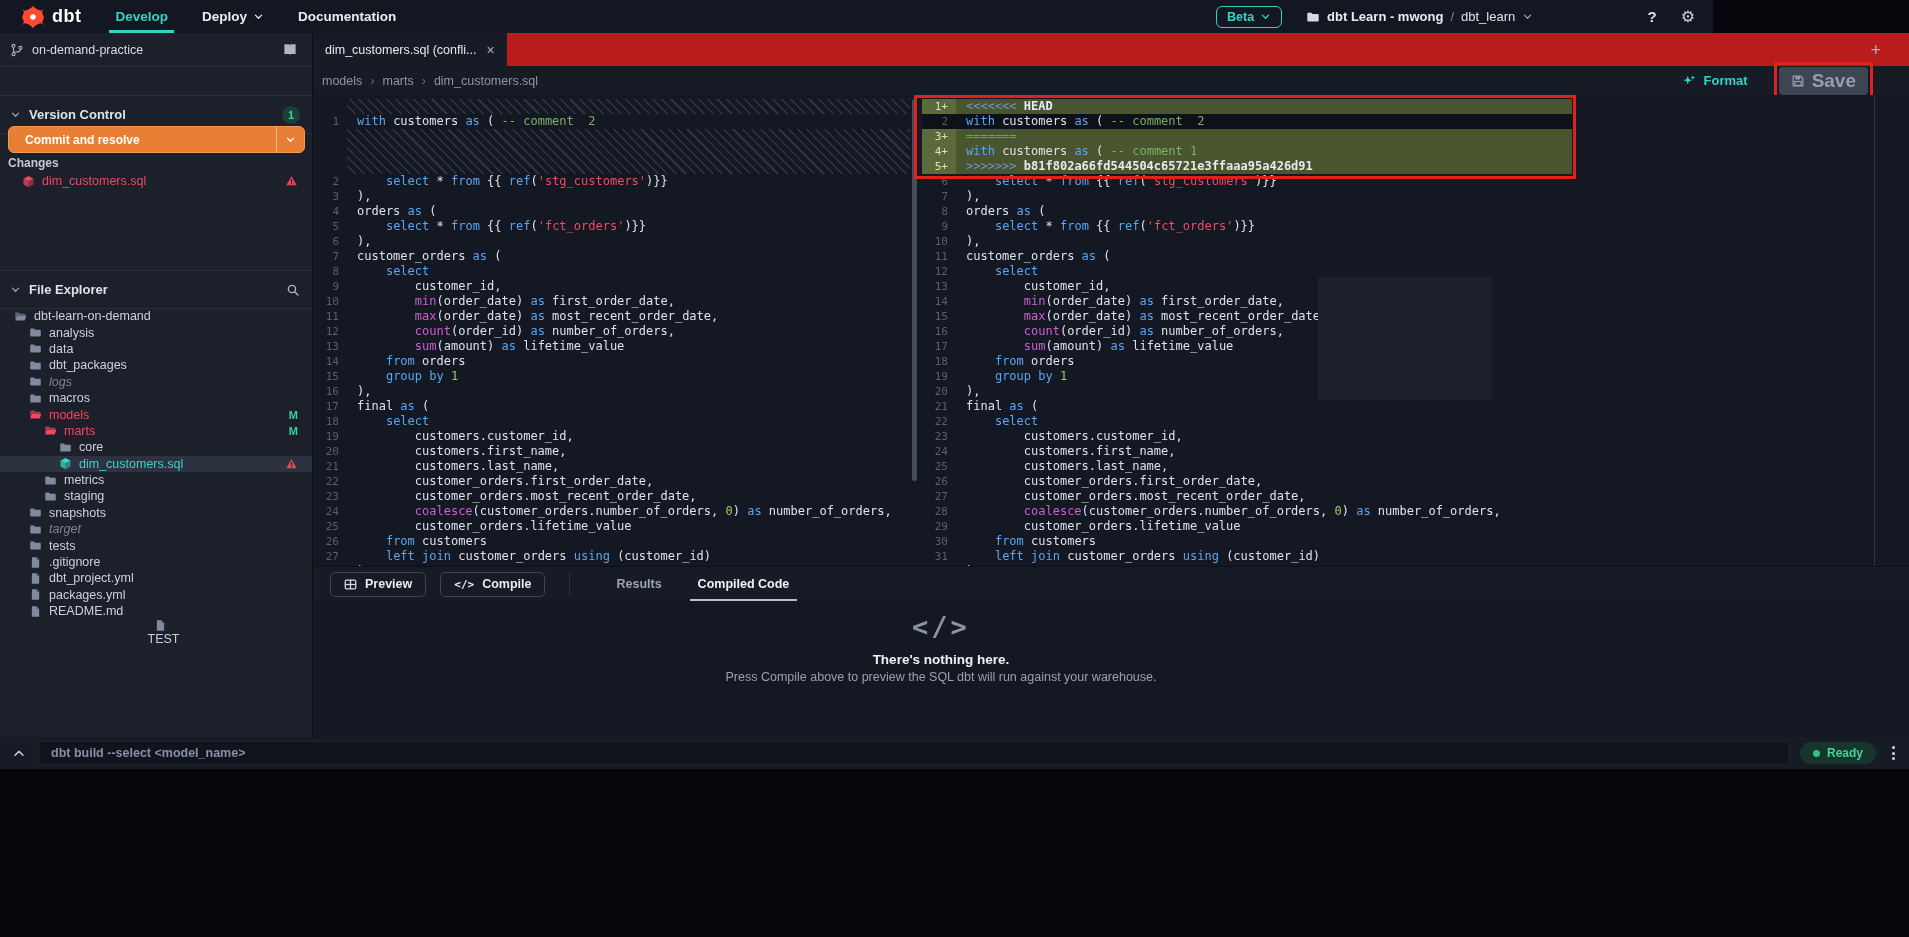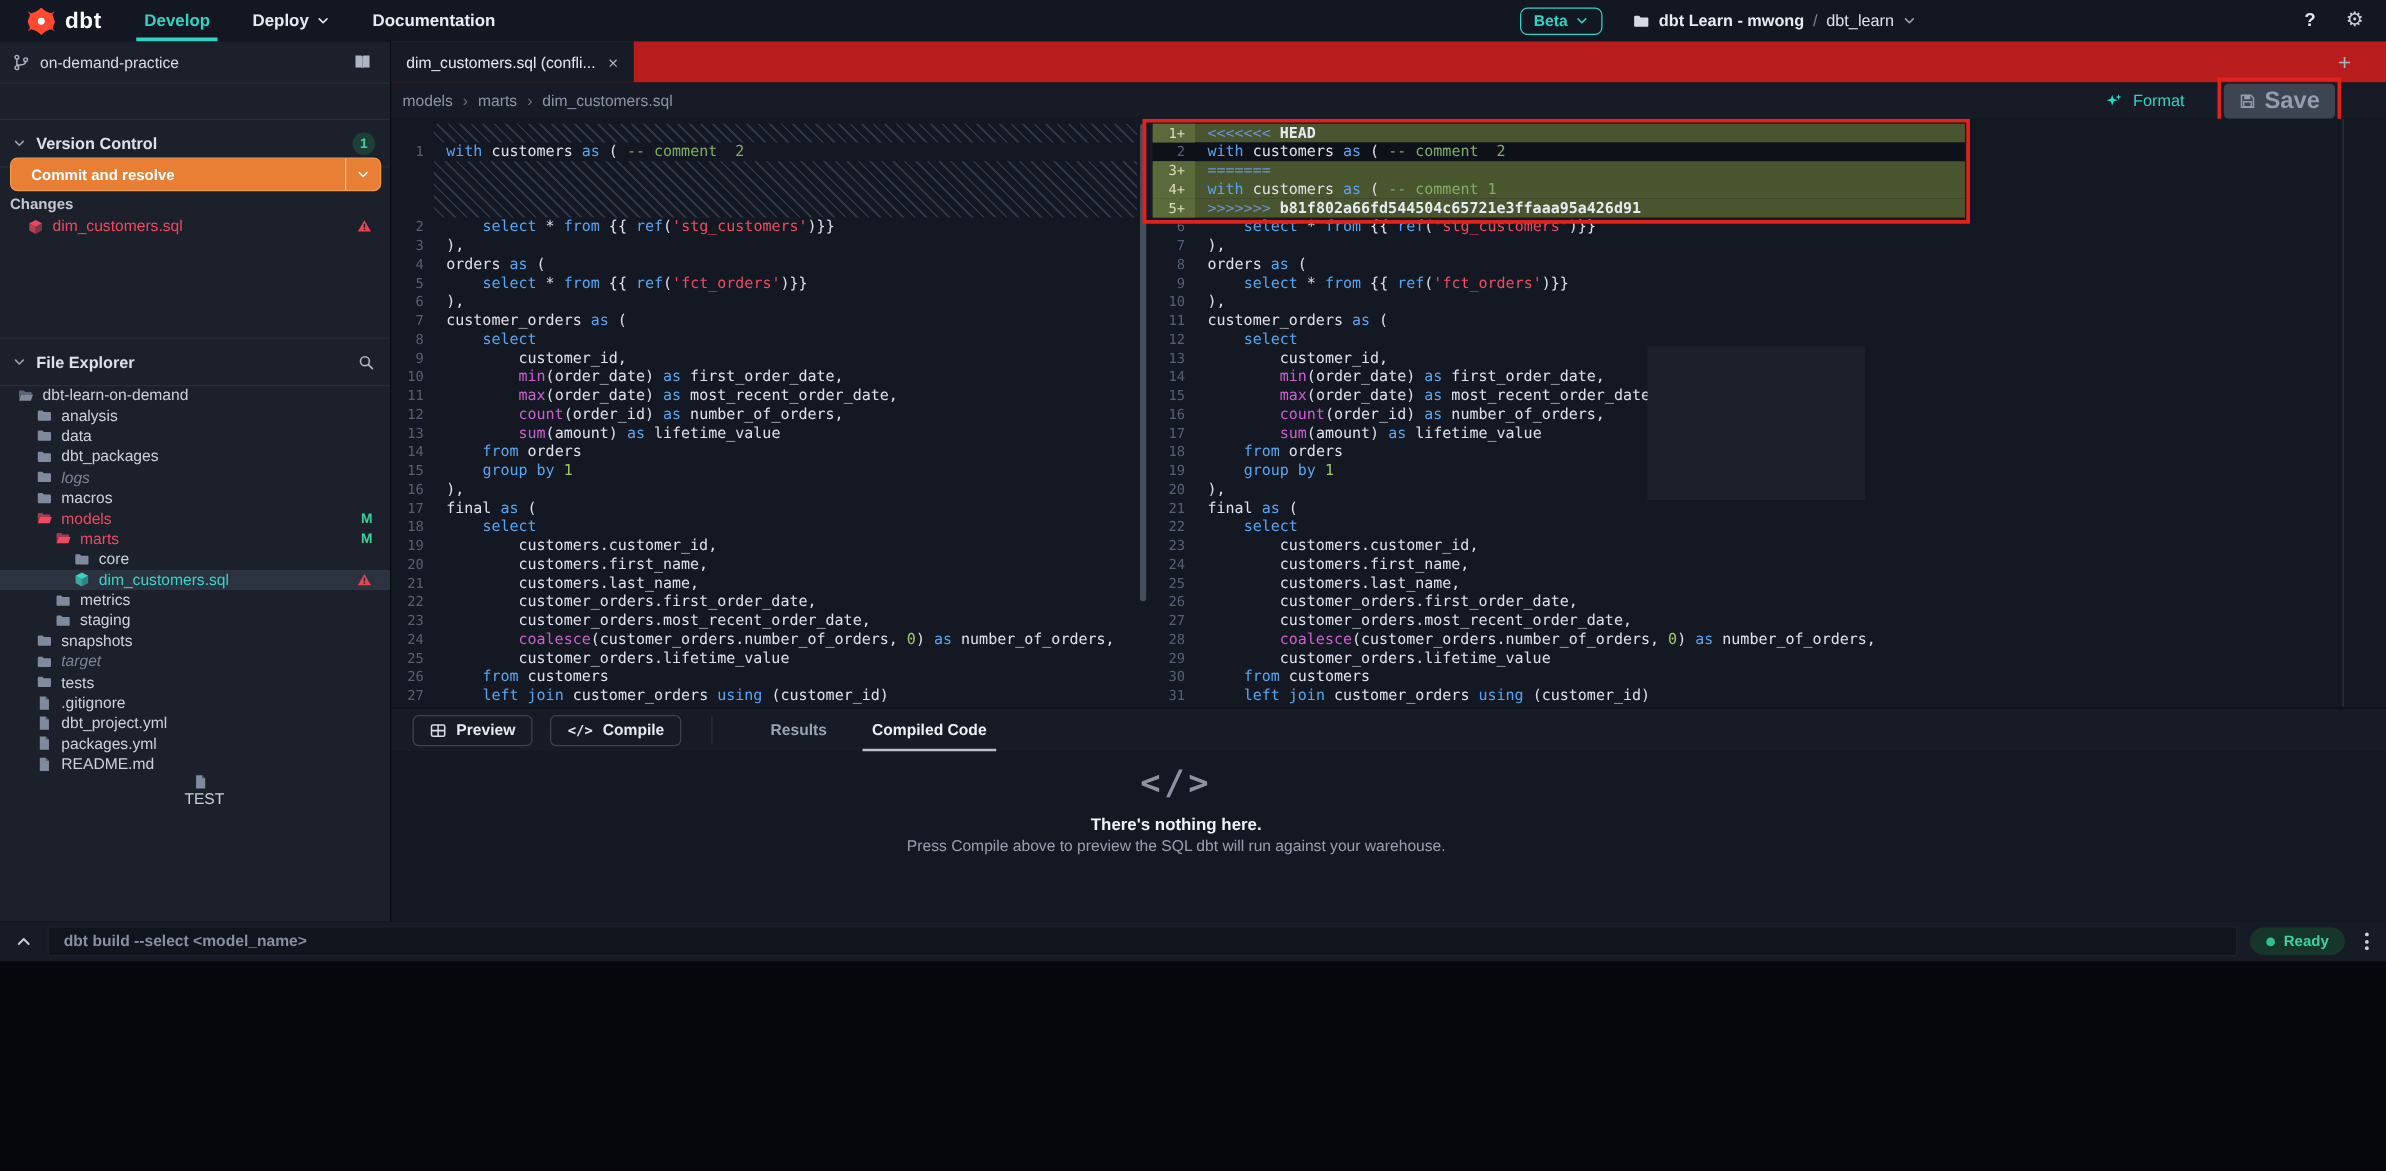"dbt" #navbar { width: 1909px -> 1713px }
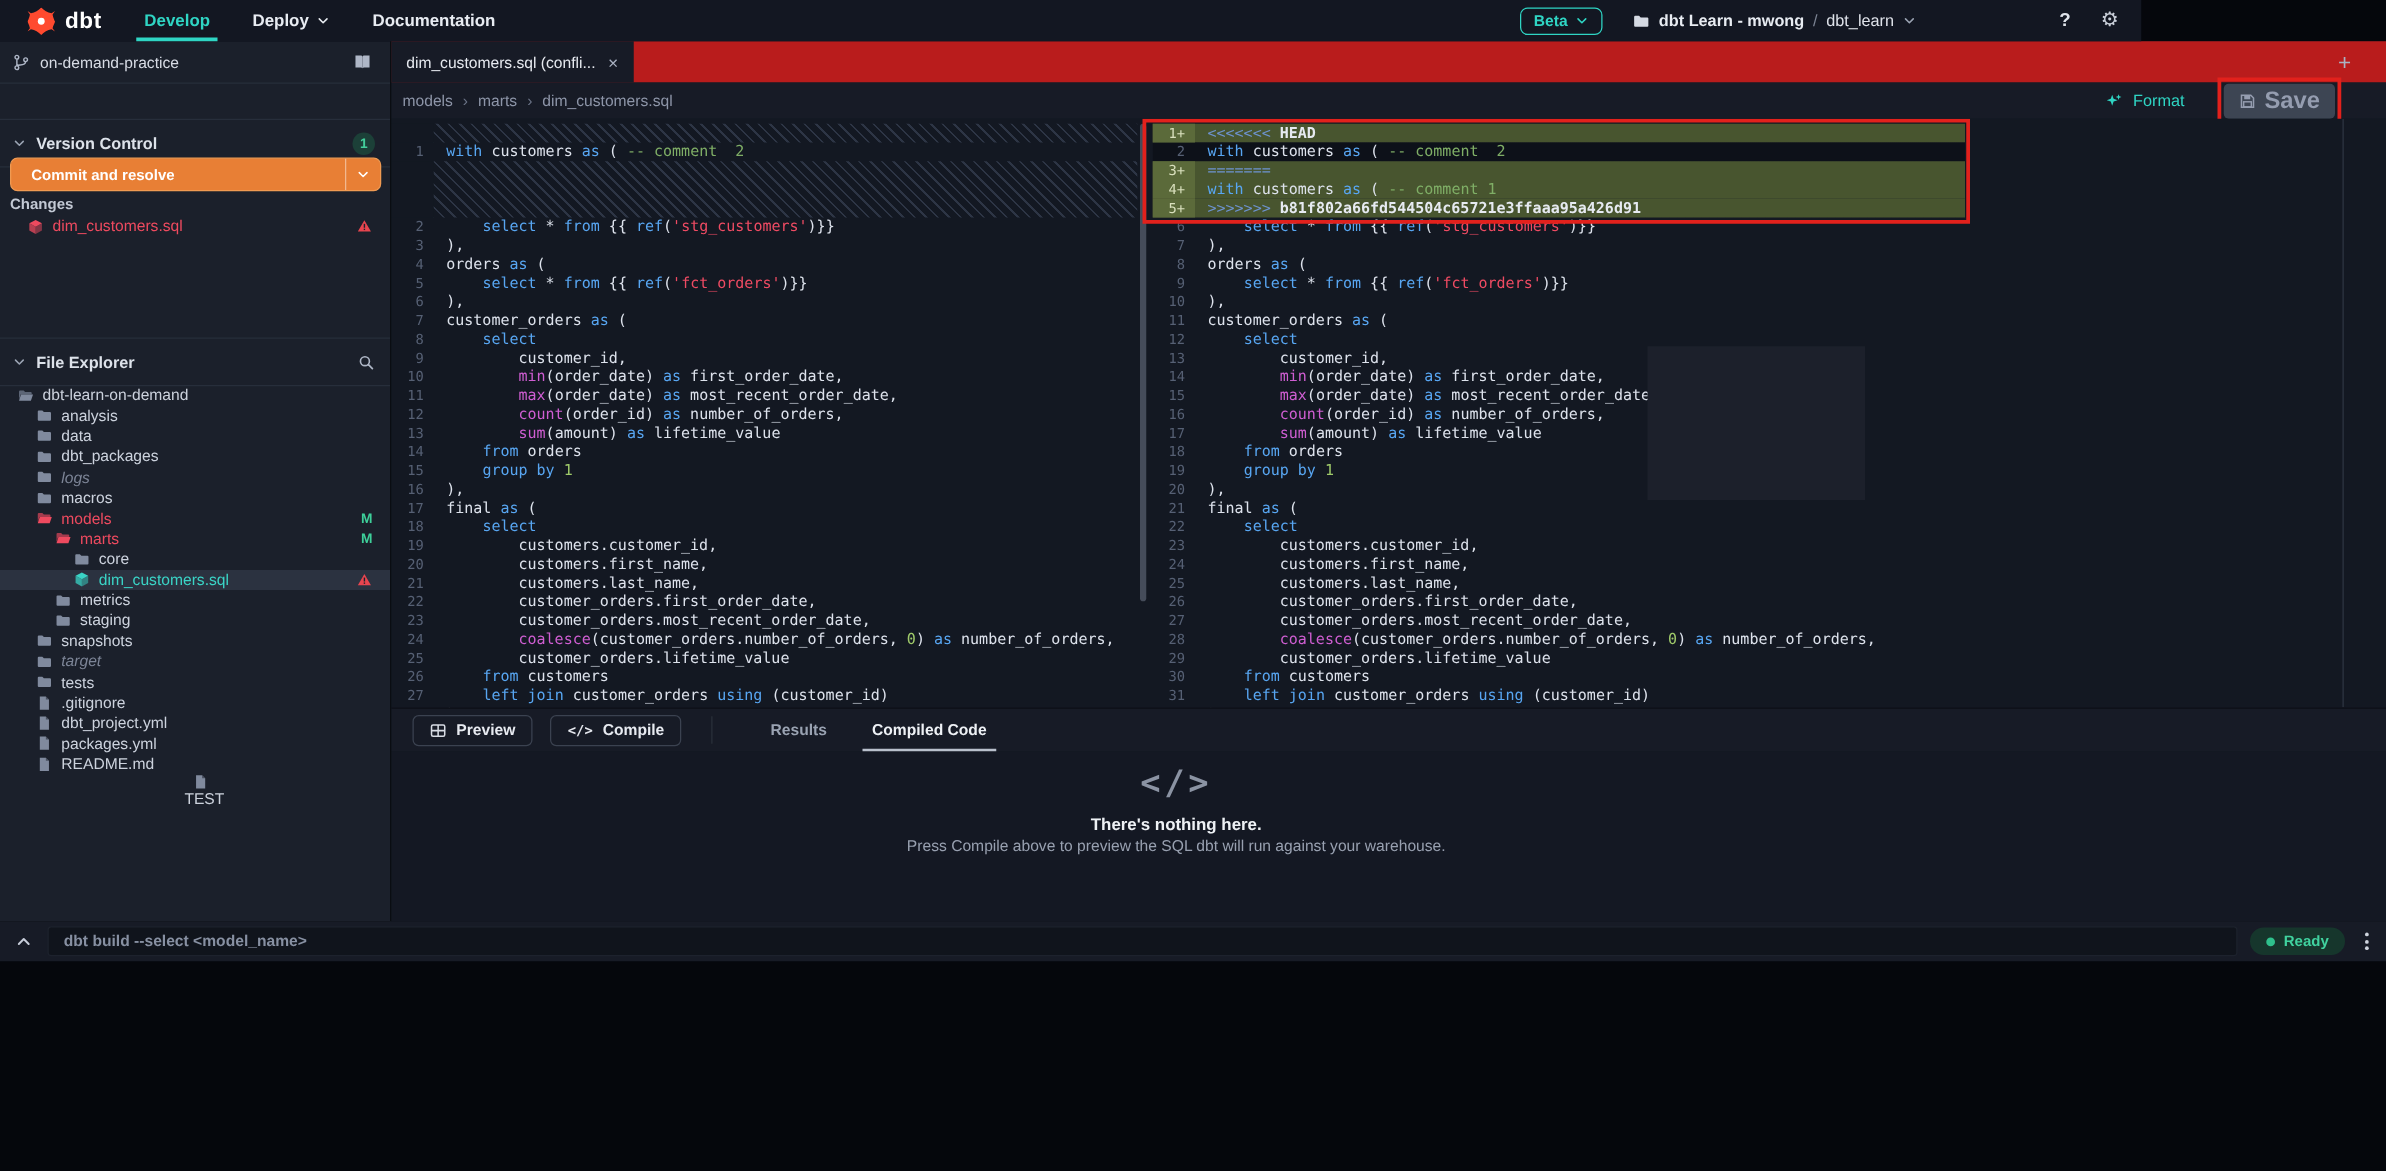"Format" .format-btn { font-weight: normal -> bold }
